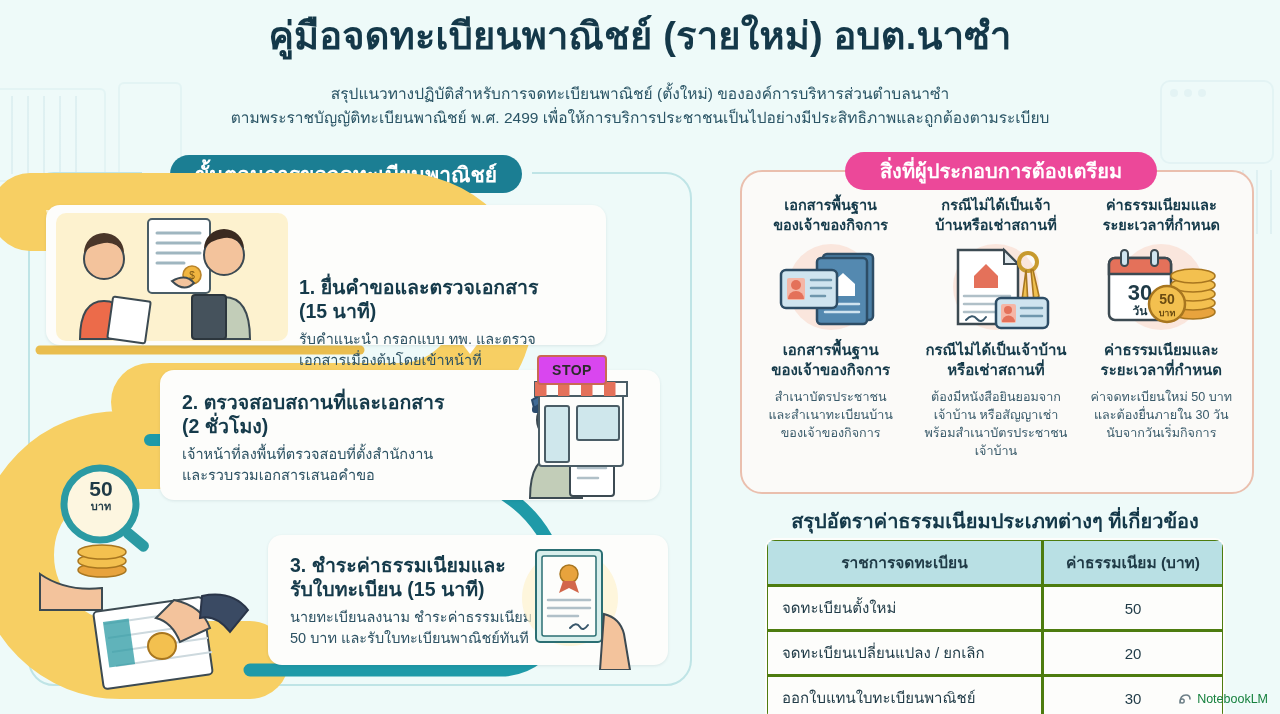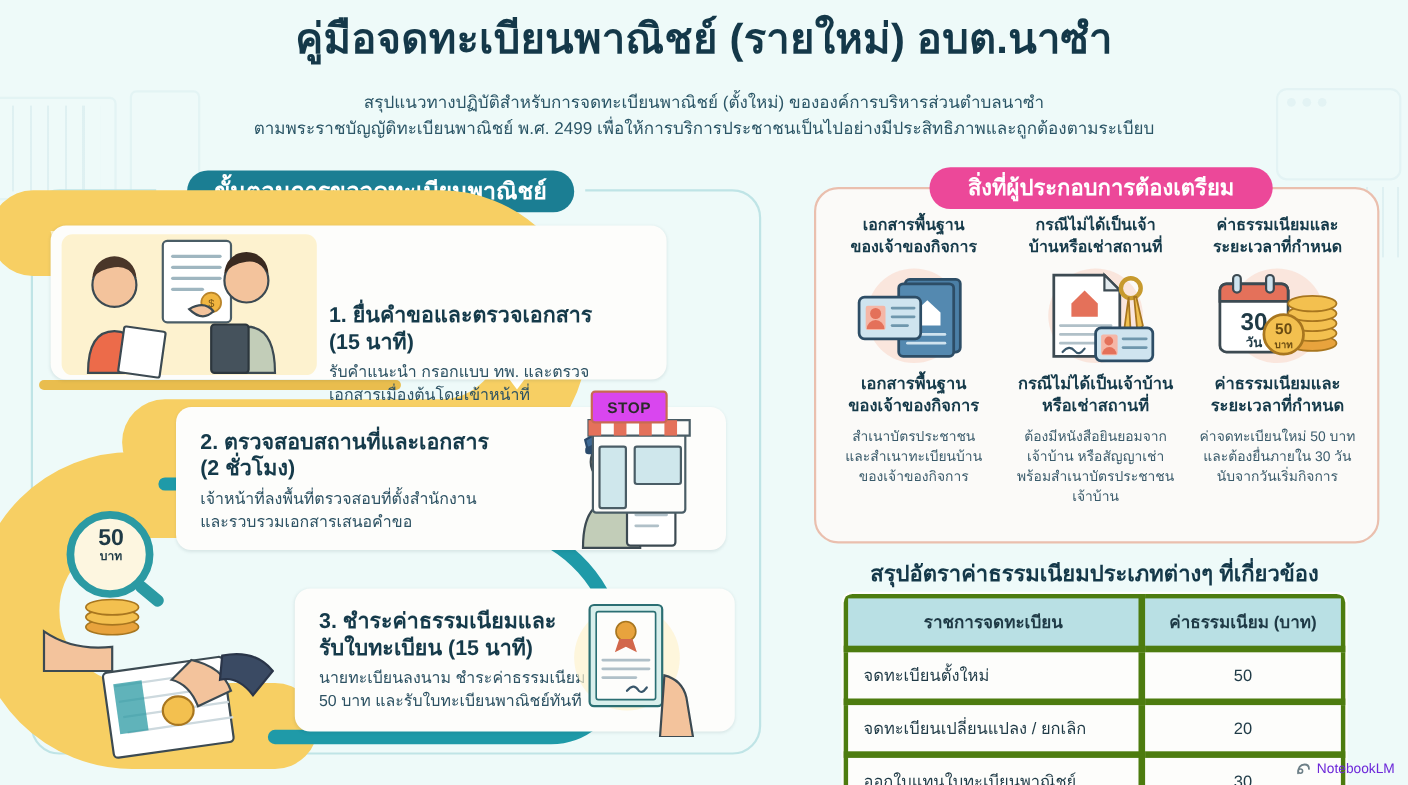"ราชการจดทะเบียน" .fee-table th,.fee-table td { border: 6px solid #4d7c0f -> 3px solid #4d7c0f }
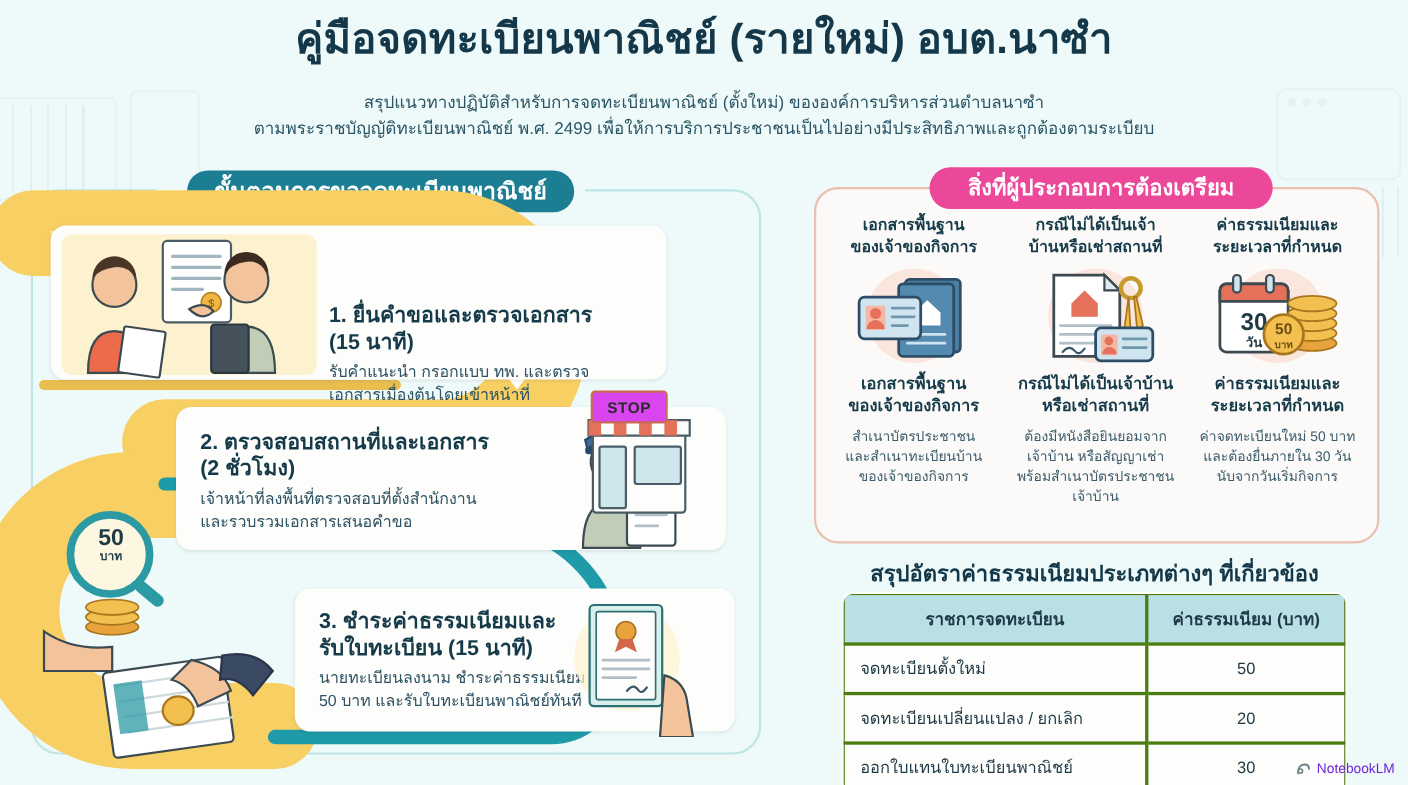"NotebookLM" .watermark { color: #6d28d9 -> #15803d }
